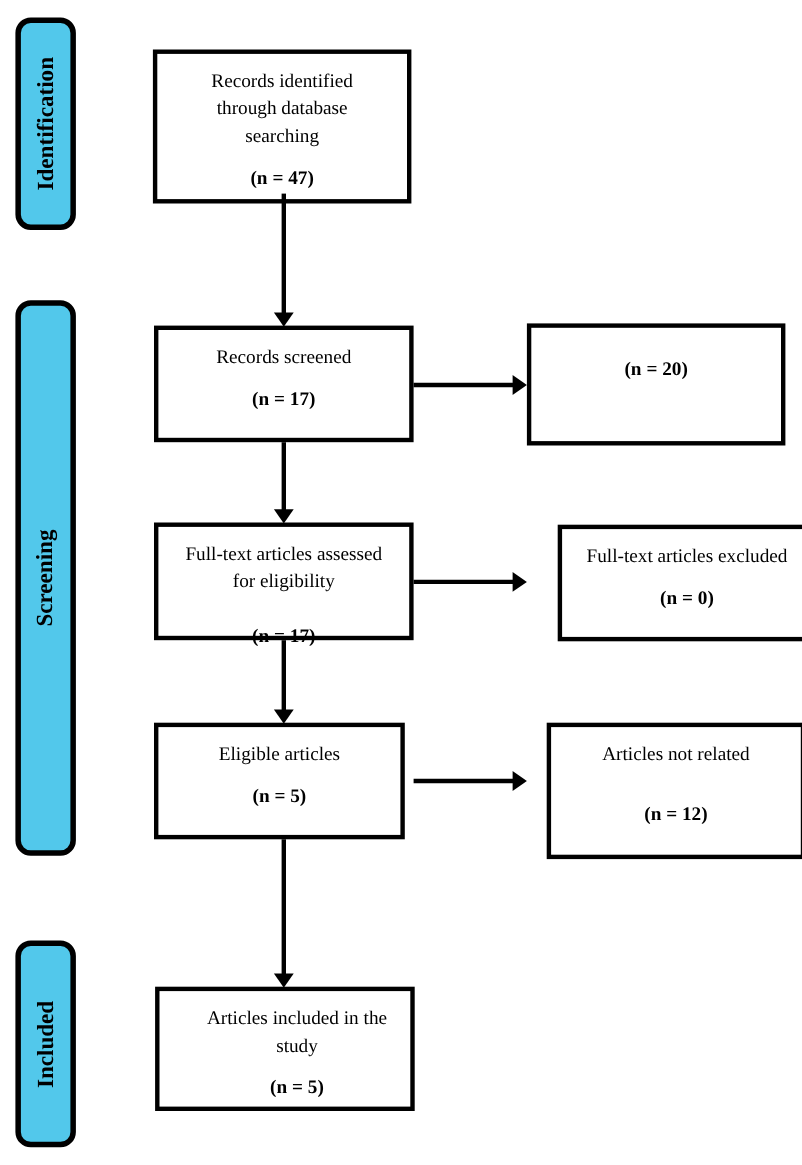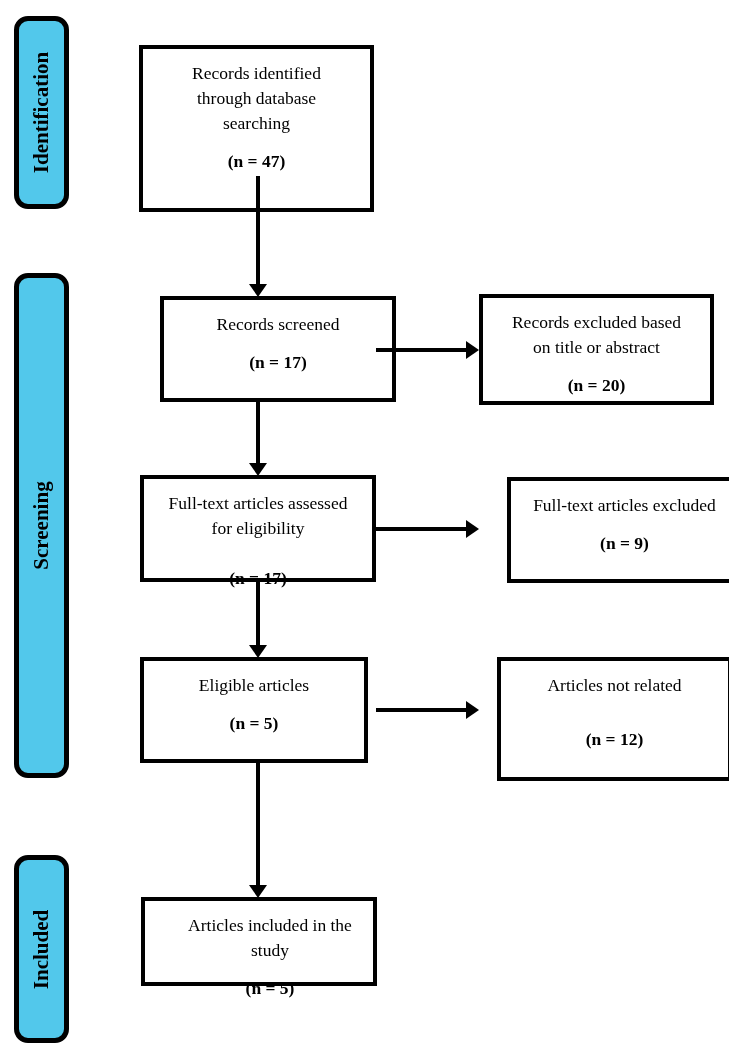"Records identified" .box-b1 { height: 167px -> 140px }
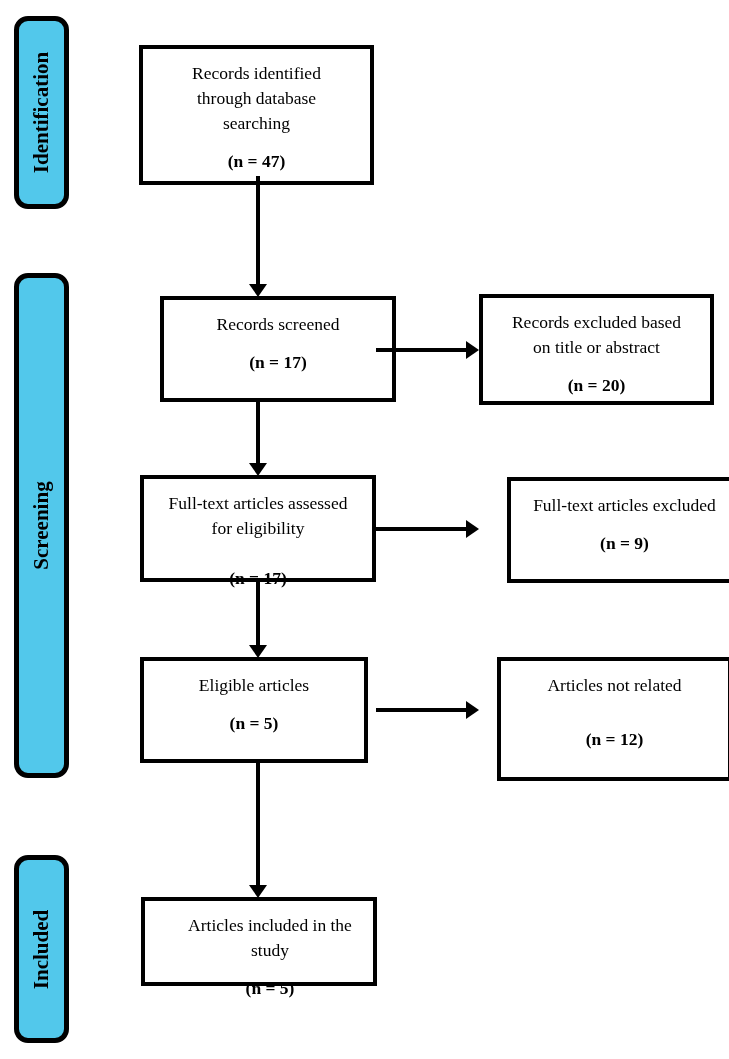"Records screened" .box-b2 { margin-left: 20px -> none }
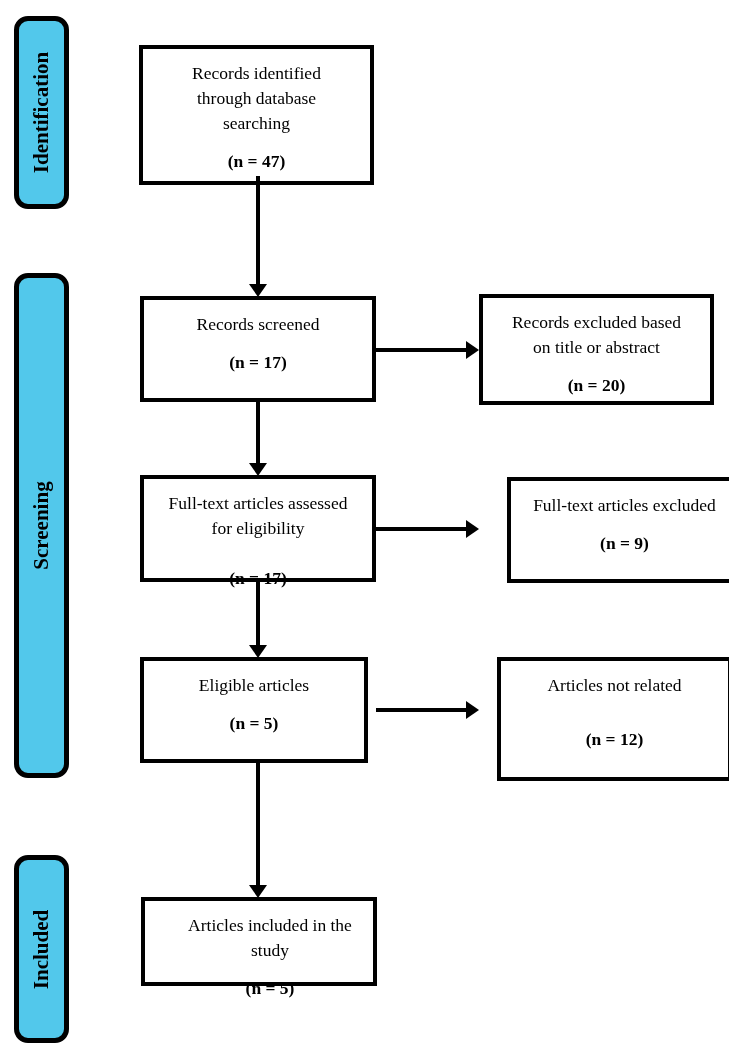"Records excluded based" div.box-label { html: <div>Records excluded based on title or abstract</div> -> none }
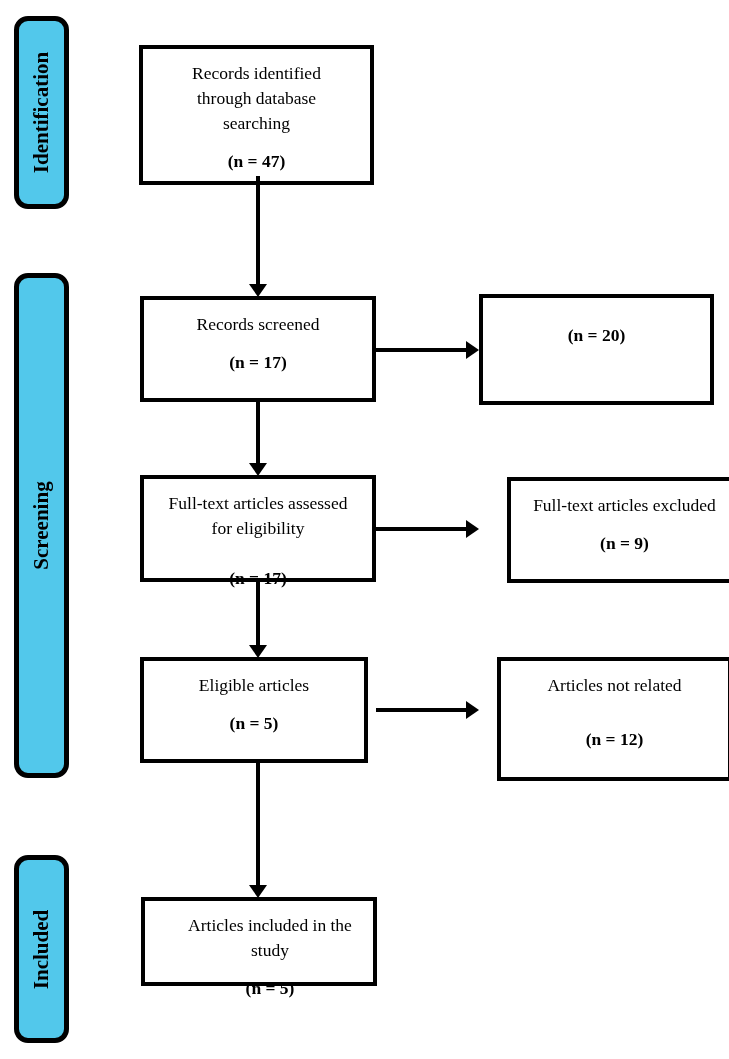"(n = 9)" div.box-count { text: 9 -> 0 }
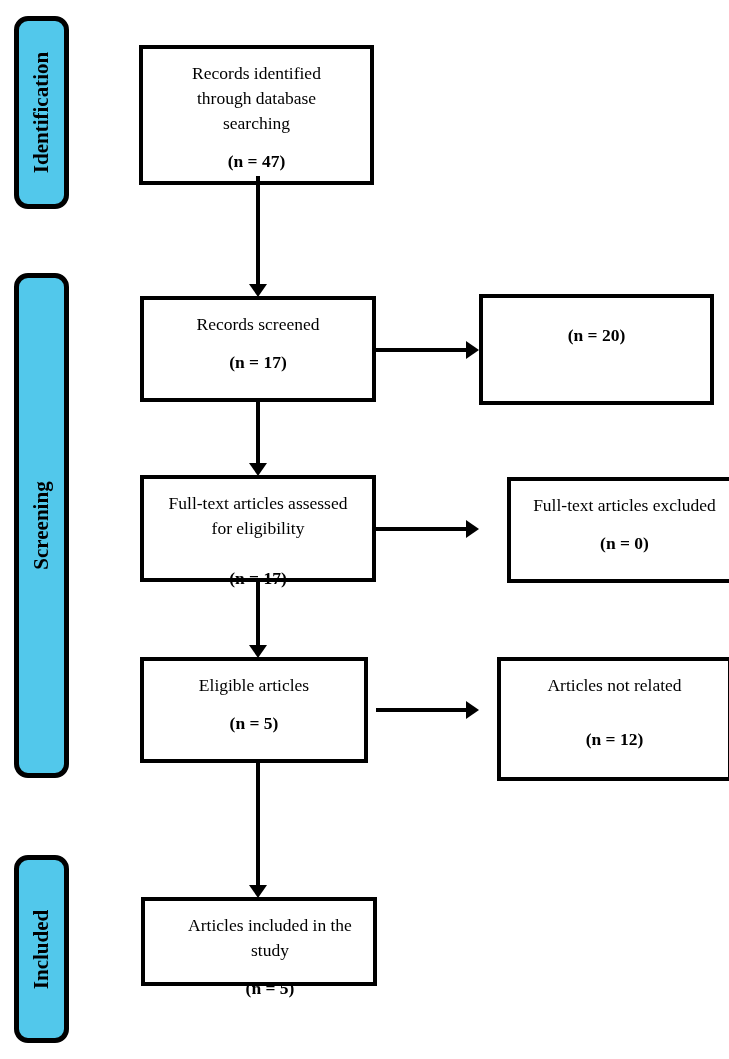"Articles included in the" .box-b5 { height: 89px -> 113px }
